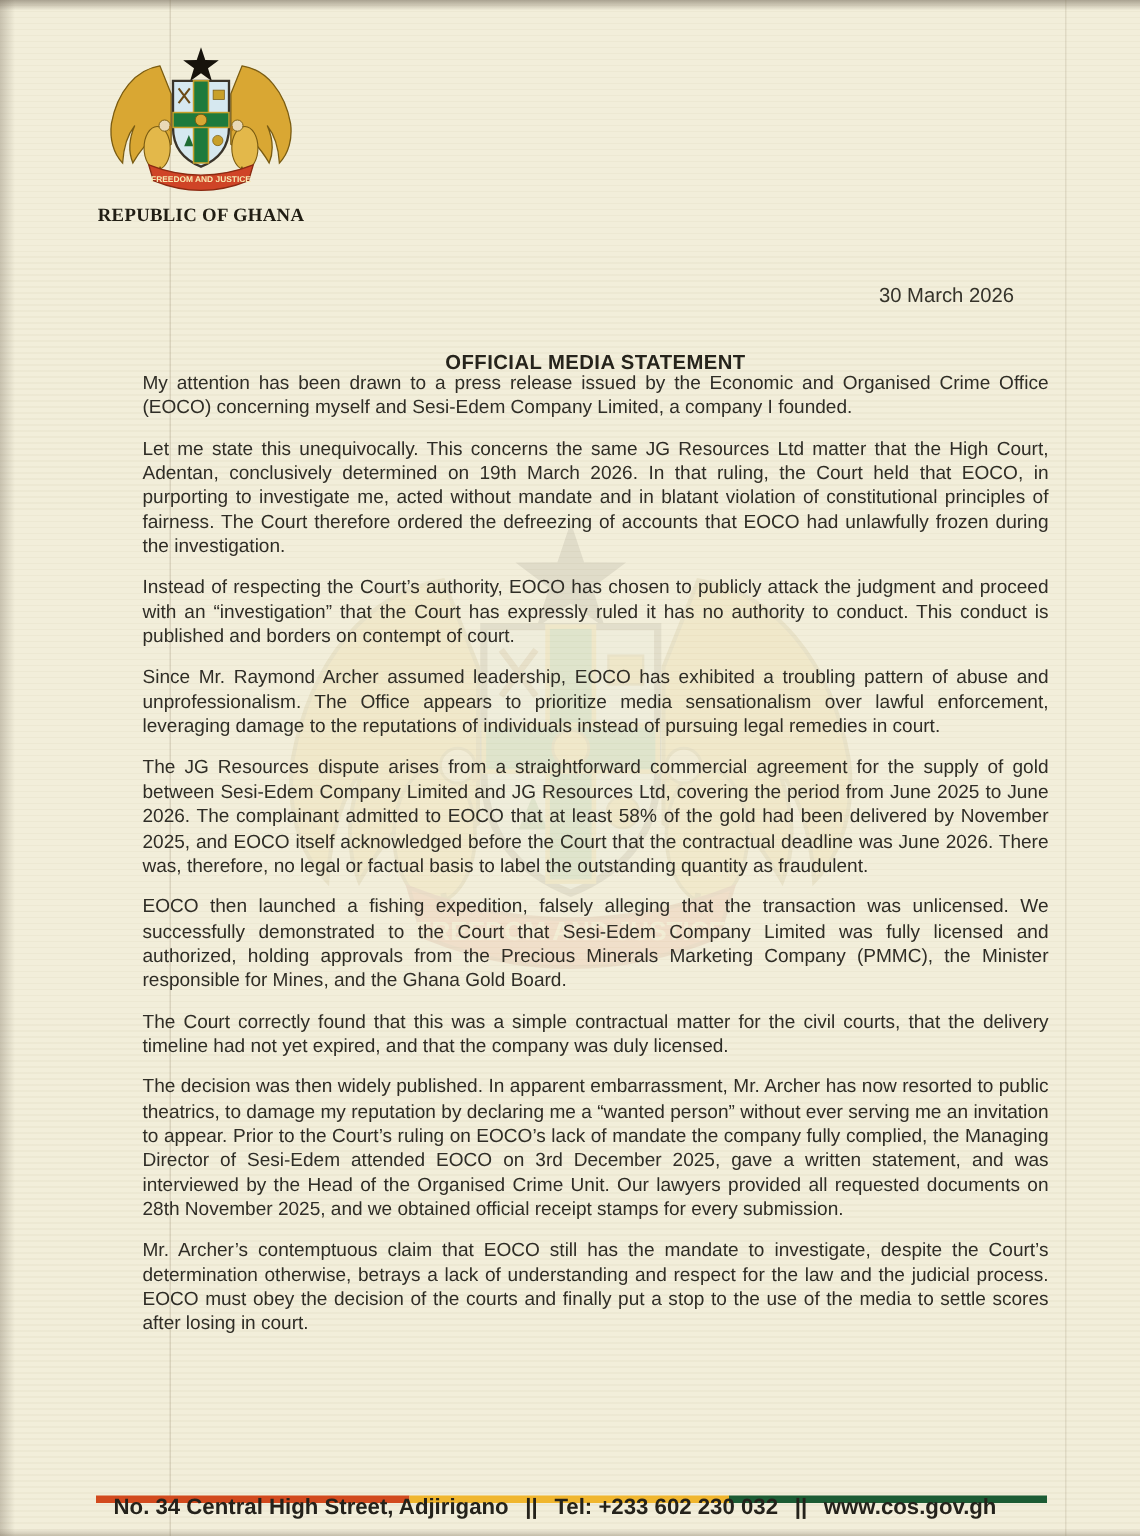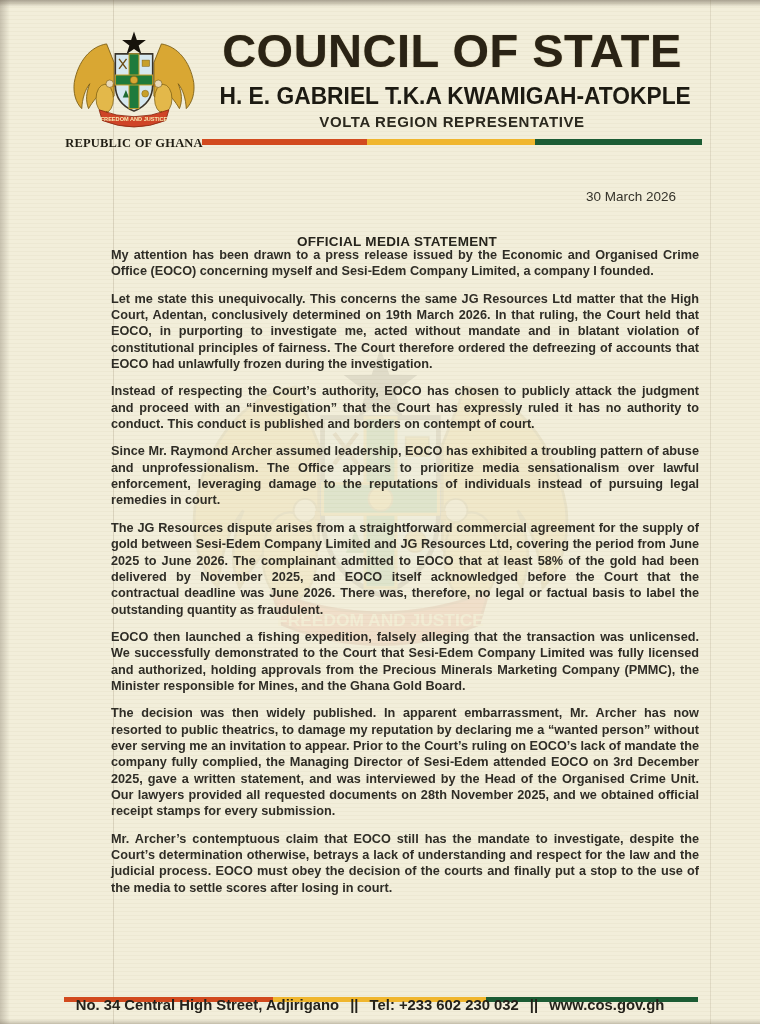"COUNCIL OF STATE" div.masthead { html: <div> <div>COUNCIL OF STATE</div> <div>H. E. GABRIEL T.K.A KWAMIGAH-ATOKPLE</div> <div>VOLTA REGION REPRESENTATIVE</div> <div> <span></span> <span></span> <span></span> </div> </div> -> none }
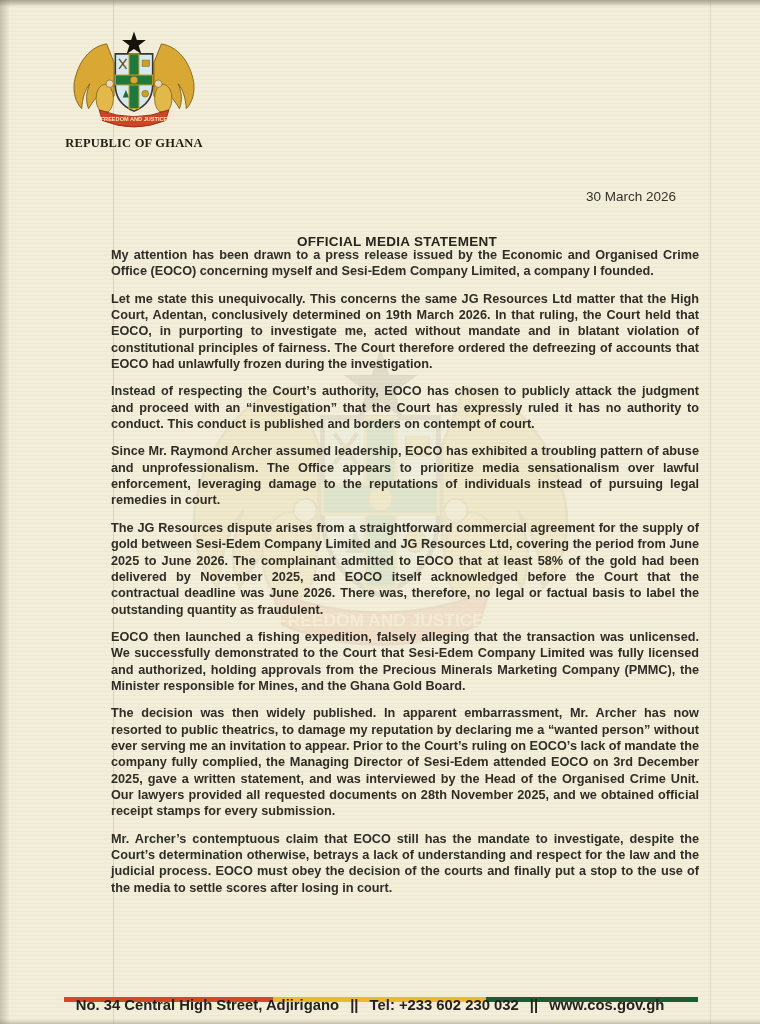"My attention has been drawn" .letter-body p { font-weight: bold -> none; margin: 0 0 11px 16px -> 0 0 11px 0 }
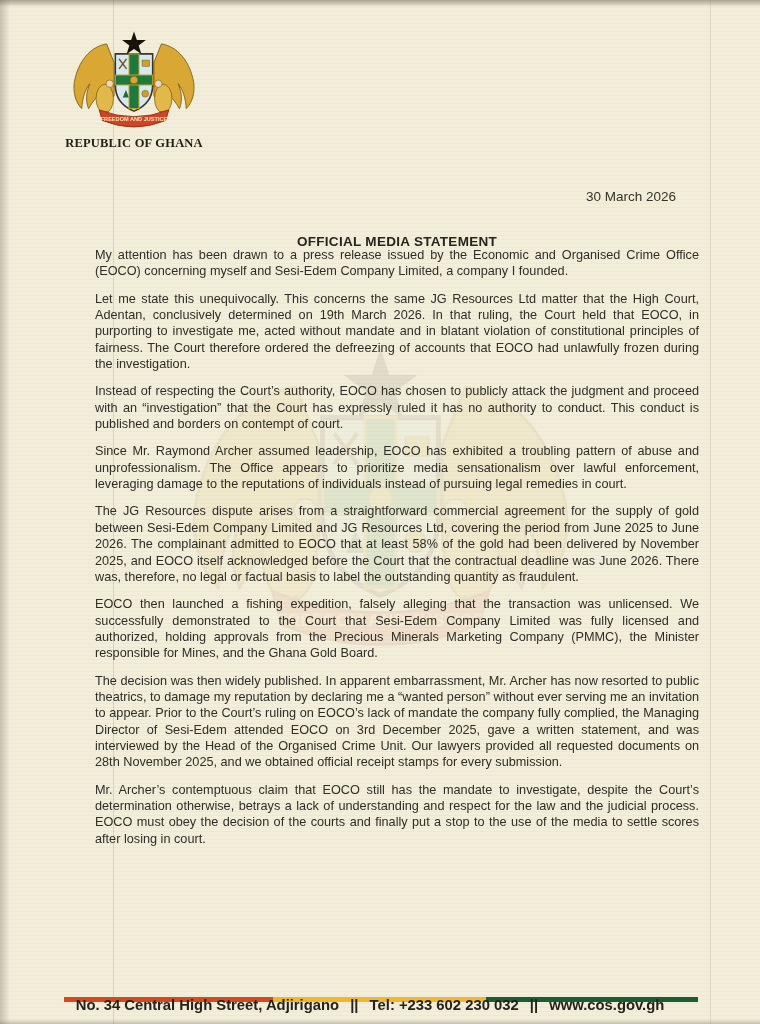"The Court correctly found that" p { html: none -> <p>The Court correctly found that this was a simple contractual matter for the civil courts, that the delivery timeline had not yet expired, and that the company was duly licensed.</p> }
